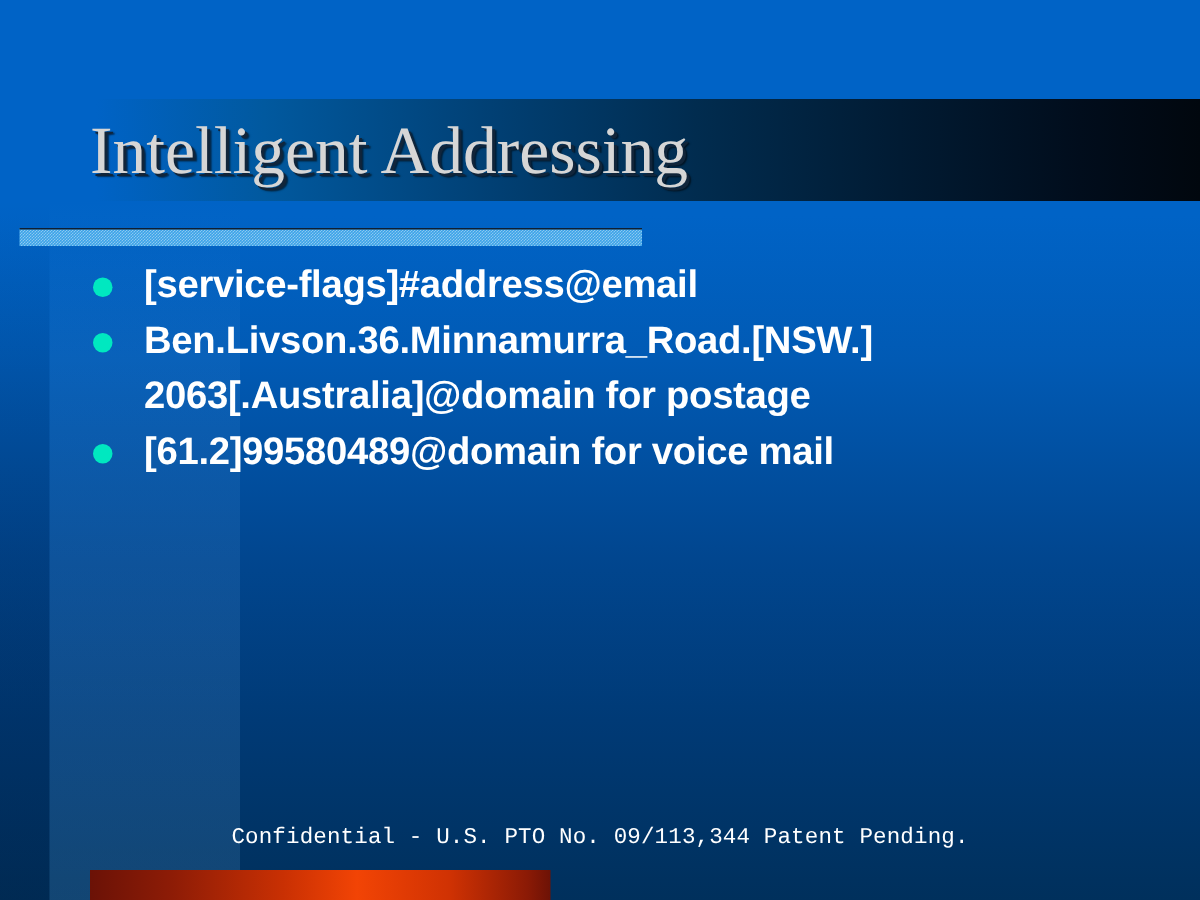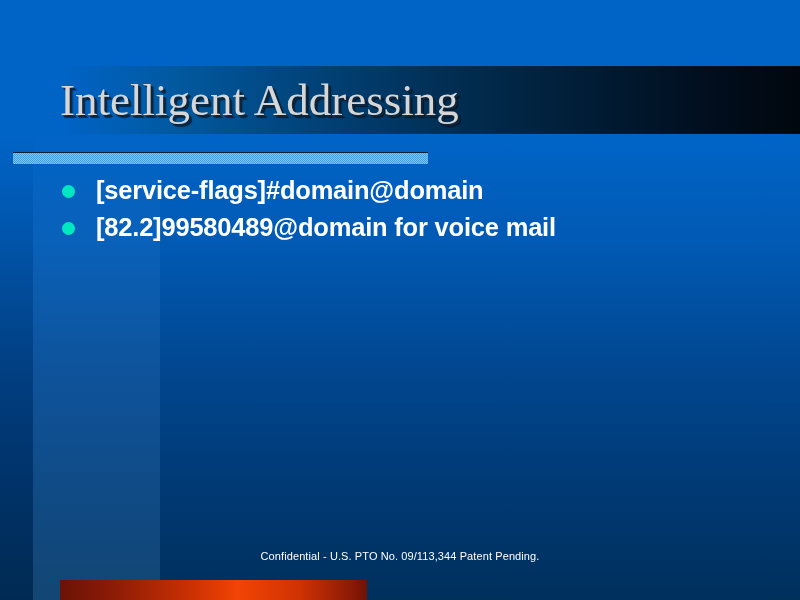"[service-flags]#domain@domain" span.bullet-text { text: domain@domain -> address@email }
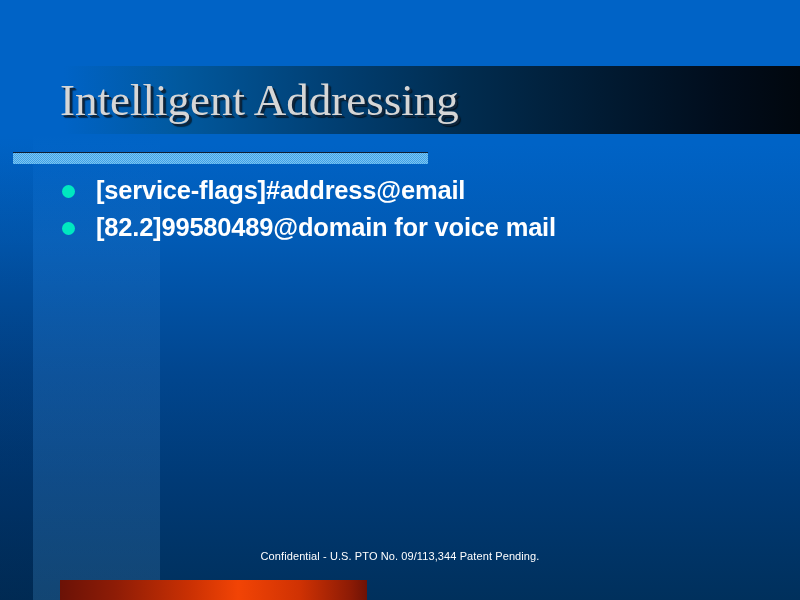"Ben.Livson.36.Minnamurra_Road.[NSW.]" div.bullet-row { html: none -> <div> <span></span> <span>Ben.Livson.36.Minnamurra_Road.[NSW.] 2063[.Australia]@domain for postage</span> </div> }
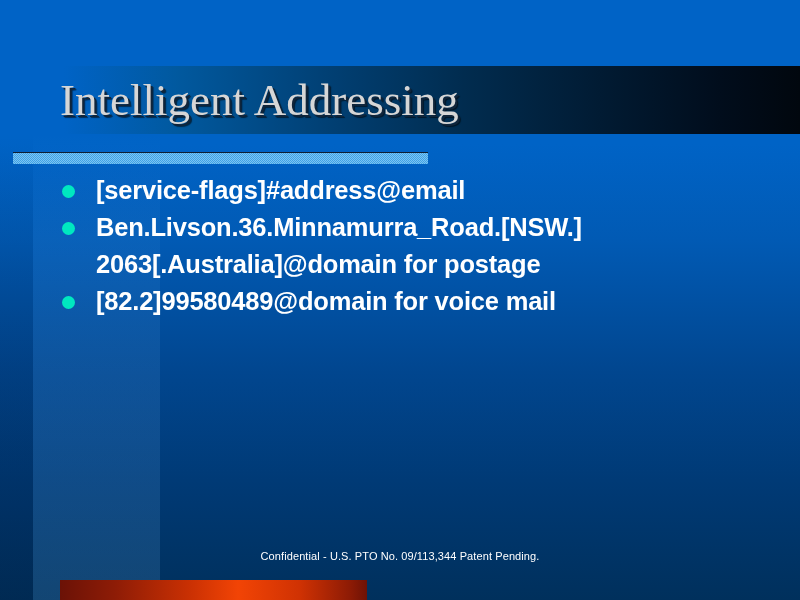"[82.2]99580489@domain for voice mail" span.bullet-text { text: 82.2 -> 61.2 }
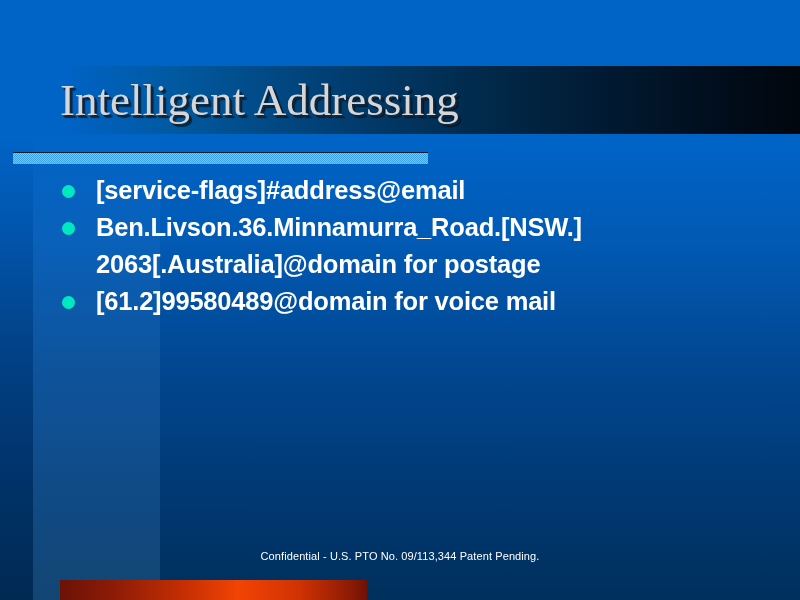"Confidential - U.S. PTO No." .footer { font-family: Liberation Sans, sans-serif -> Liberation Mono, monospace; font-size: 11px -> 15px }
